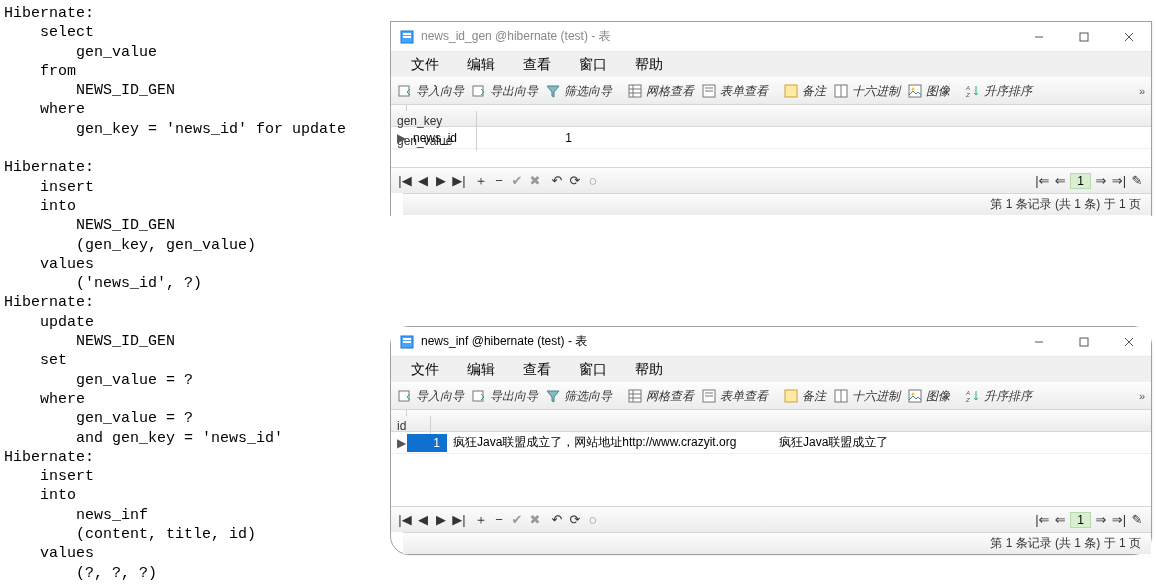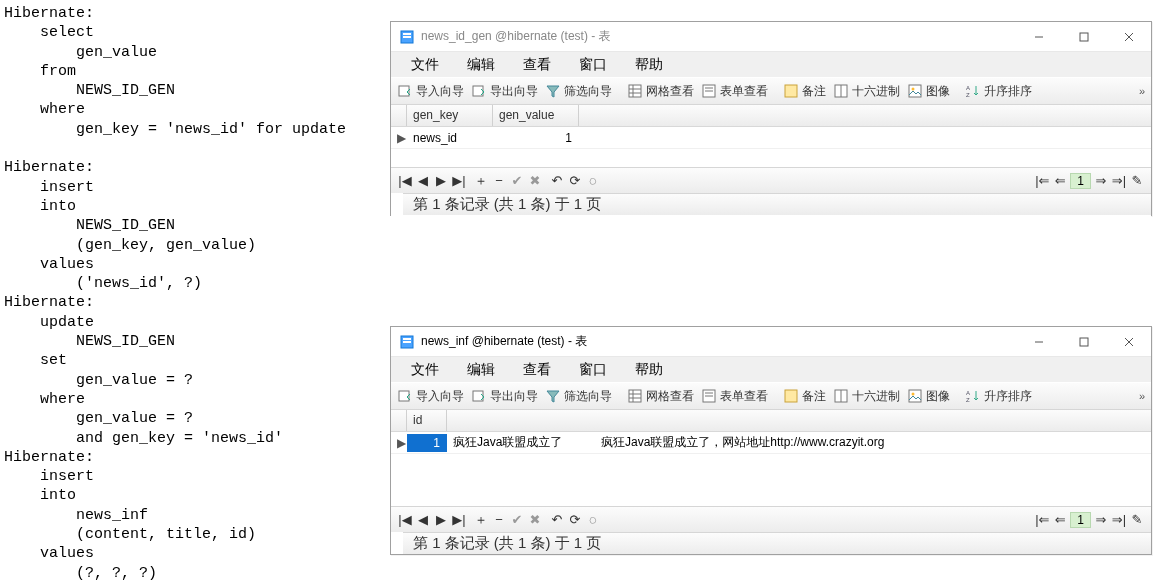"导入向导" .tbtn { font-style: none -> italic }
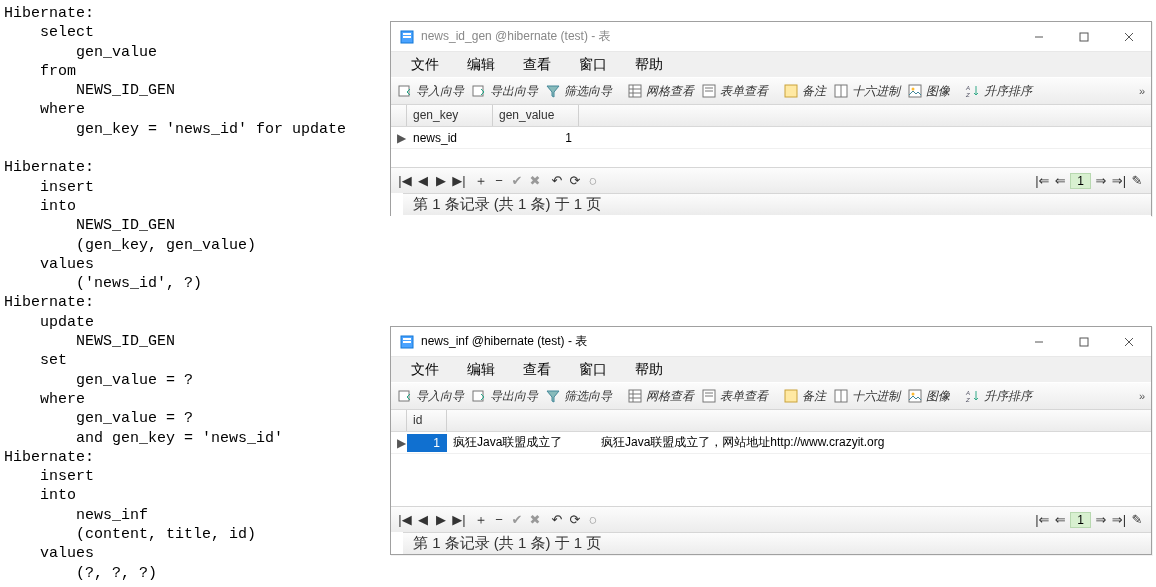"gen_key" .ghead { flex-direction: none -> column }
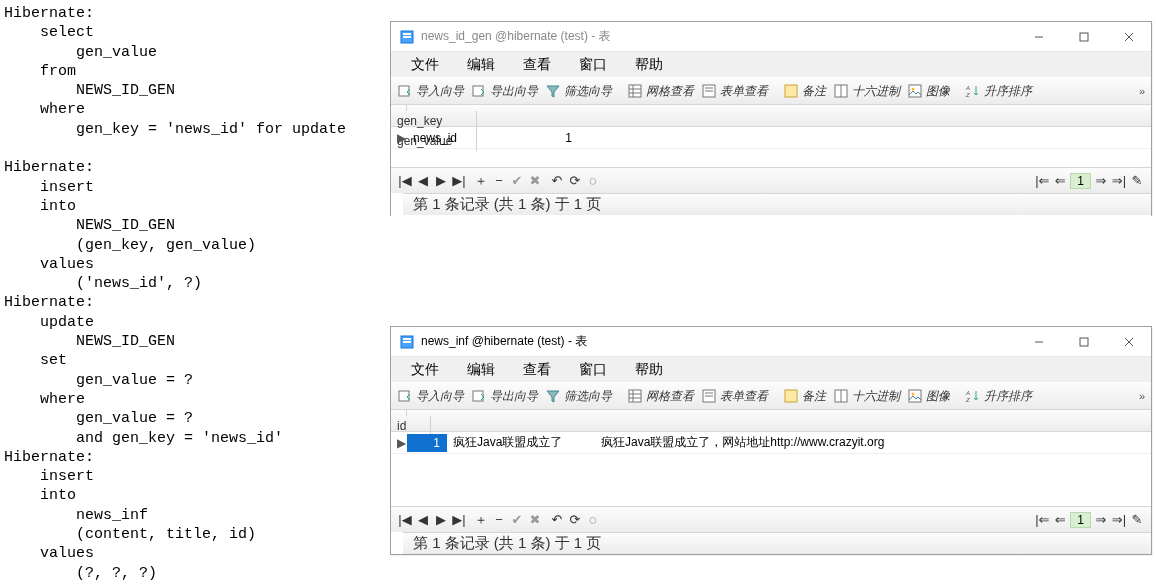"第 1 条记录 (共 1" .status { font-size: 15px -> 12px; justify-content: flex-start -> flex-end }
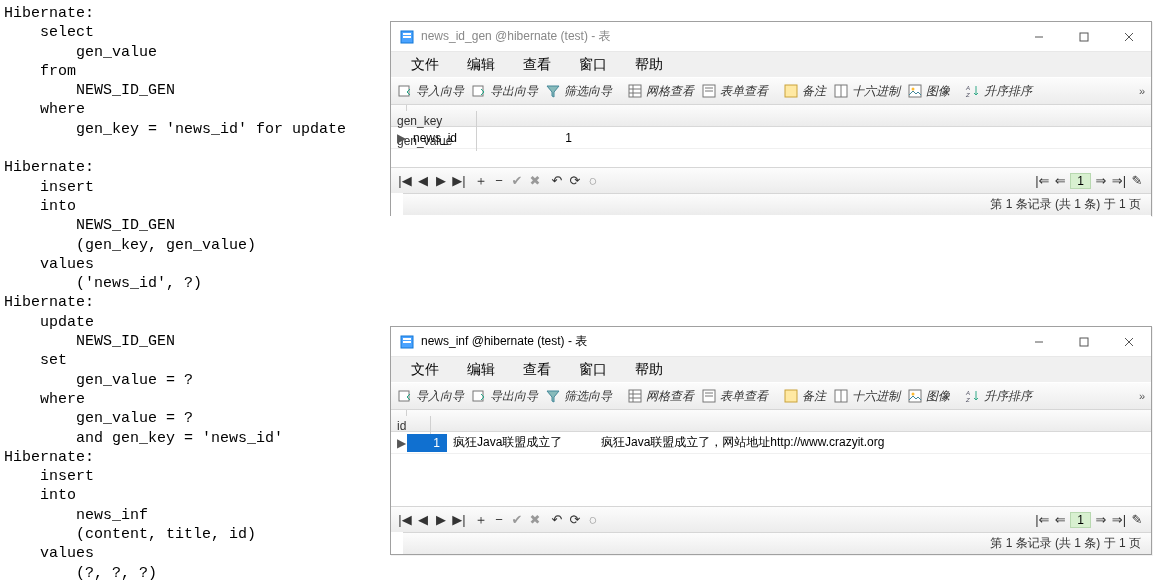"news_inf @hibernate (test) - 表" .win2 { border-radius: none -> 19px }
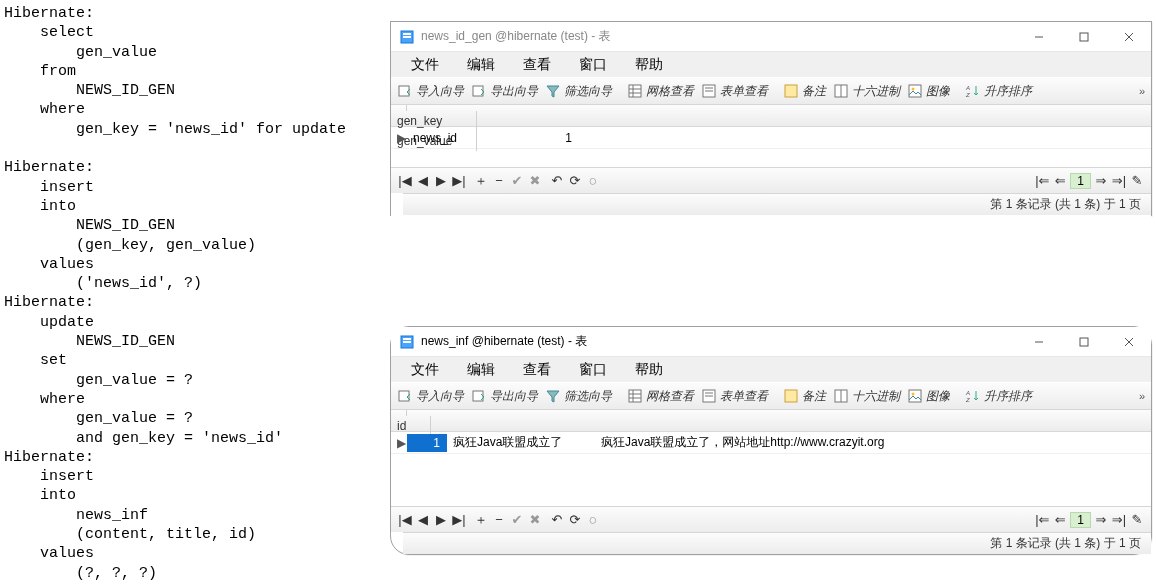"疯狂Java联盟成立了" div.gcell { order: before "疯狂Java联盟成立了，网站地址http://www.crazyit.org" -> after "疯狂Java联盟成立了，网站地址http://www.crazyit.org" }
